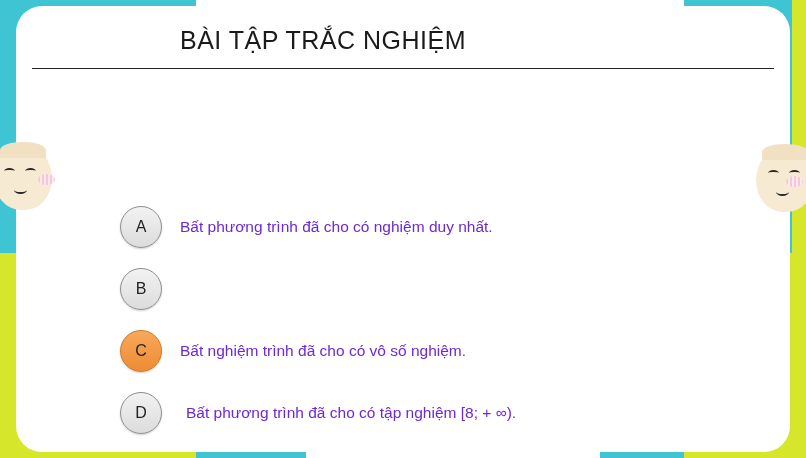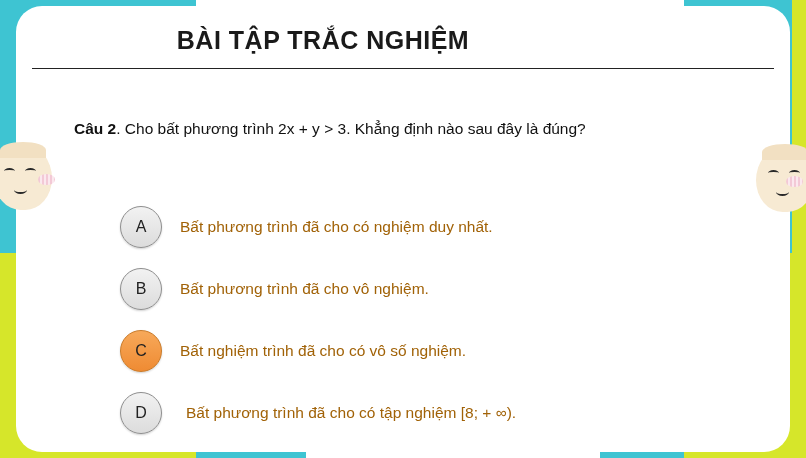"BÀI TẬP TRẮC NGHIỆM" .title { font-weight: bold -> normal }
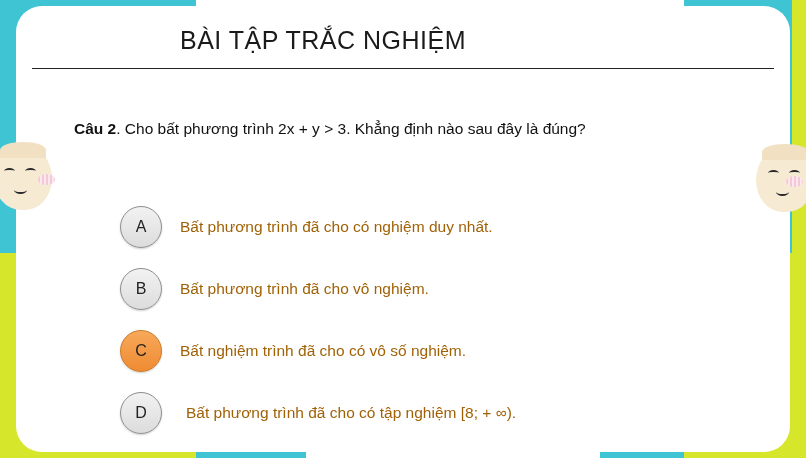"Câu 2. Cho bất phương" div.question { html: <div> <b>Câu 2</b><span>. Cho bất phương trình 2x + y &gt; 3. Khẳng định nào sau đây là đúng?</span> </div> -> none }
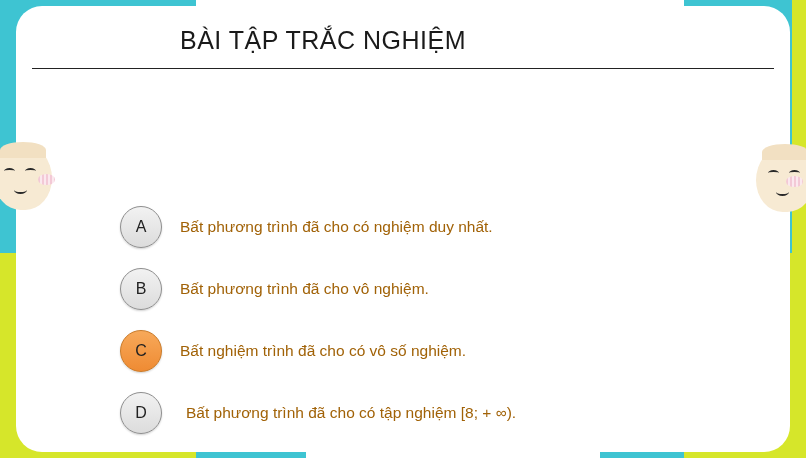"Bất phương trình đã cho" .answer-text { color: #a16207 -> #6d28d9 }
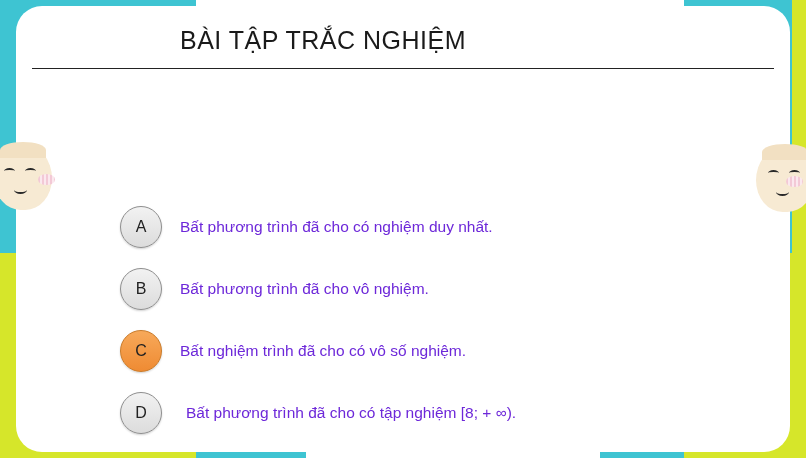"Bất phương trình đã cho vô" div.answer-text { html: <div>Bất phương trình đã cho vô nghiệm.</div> -> none }
